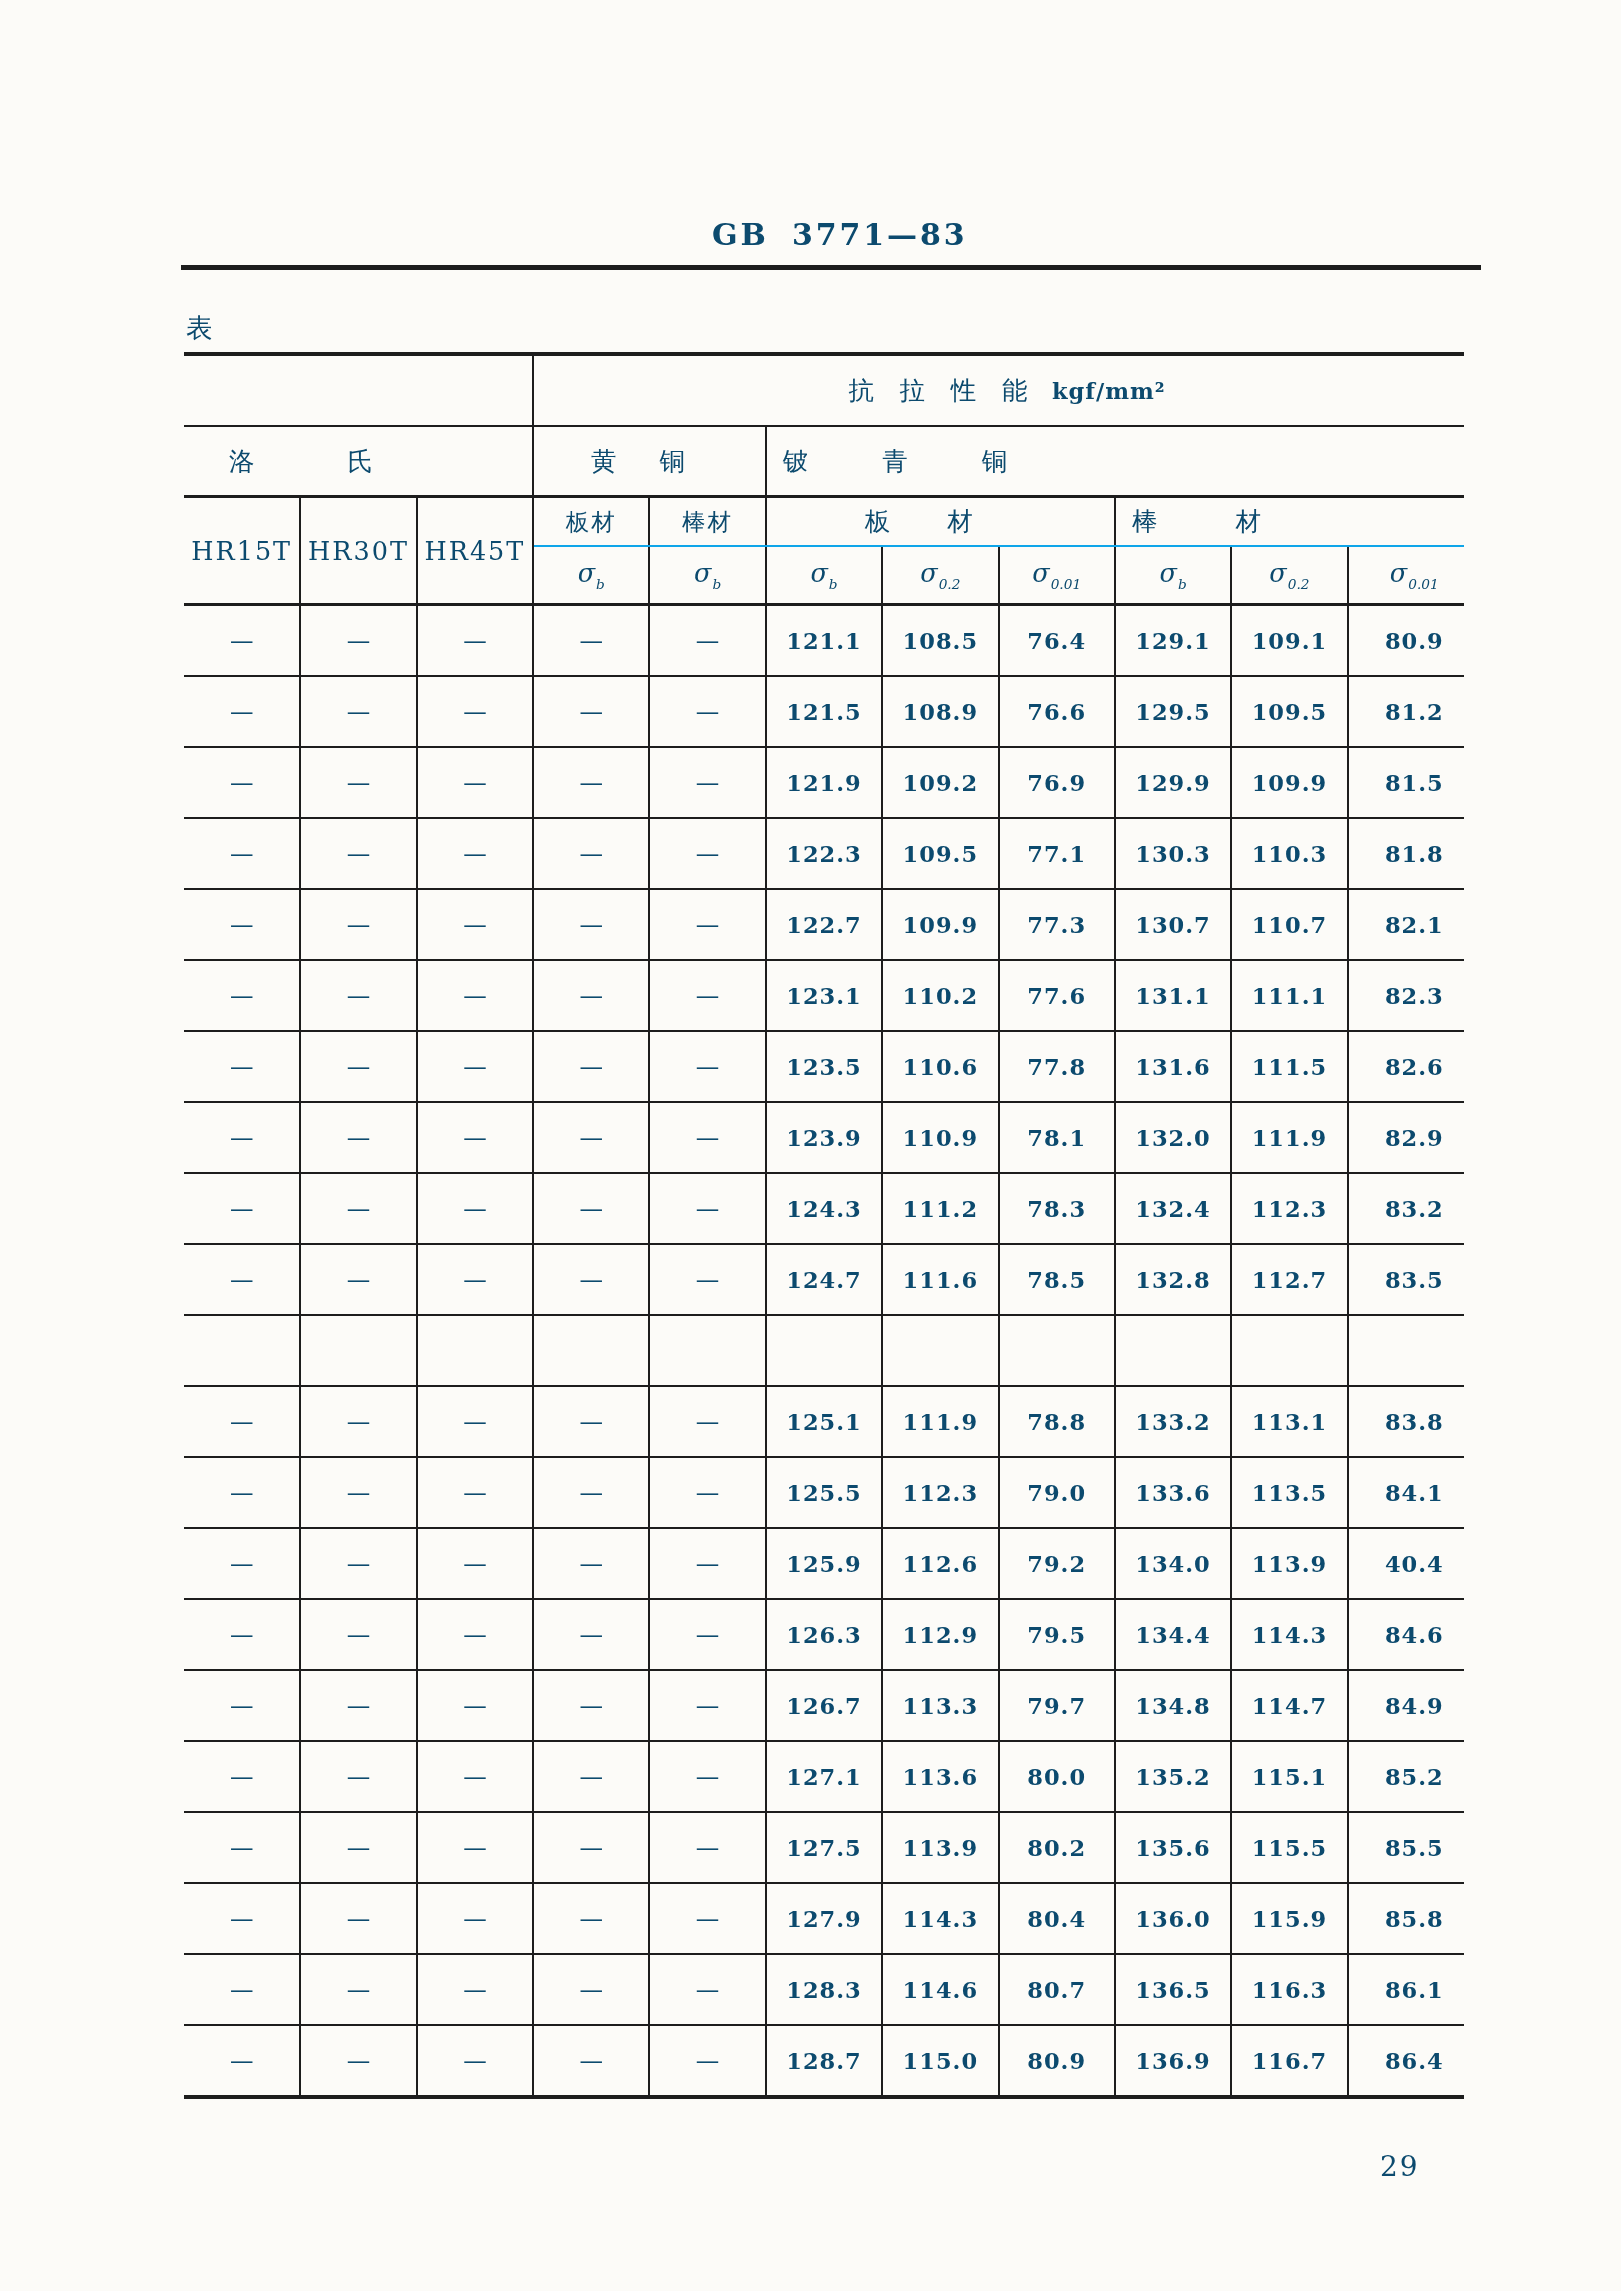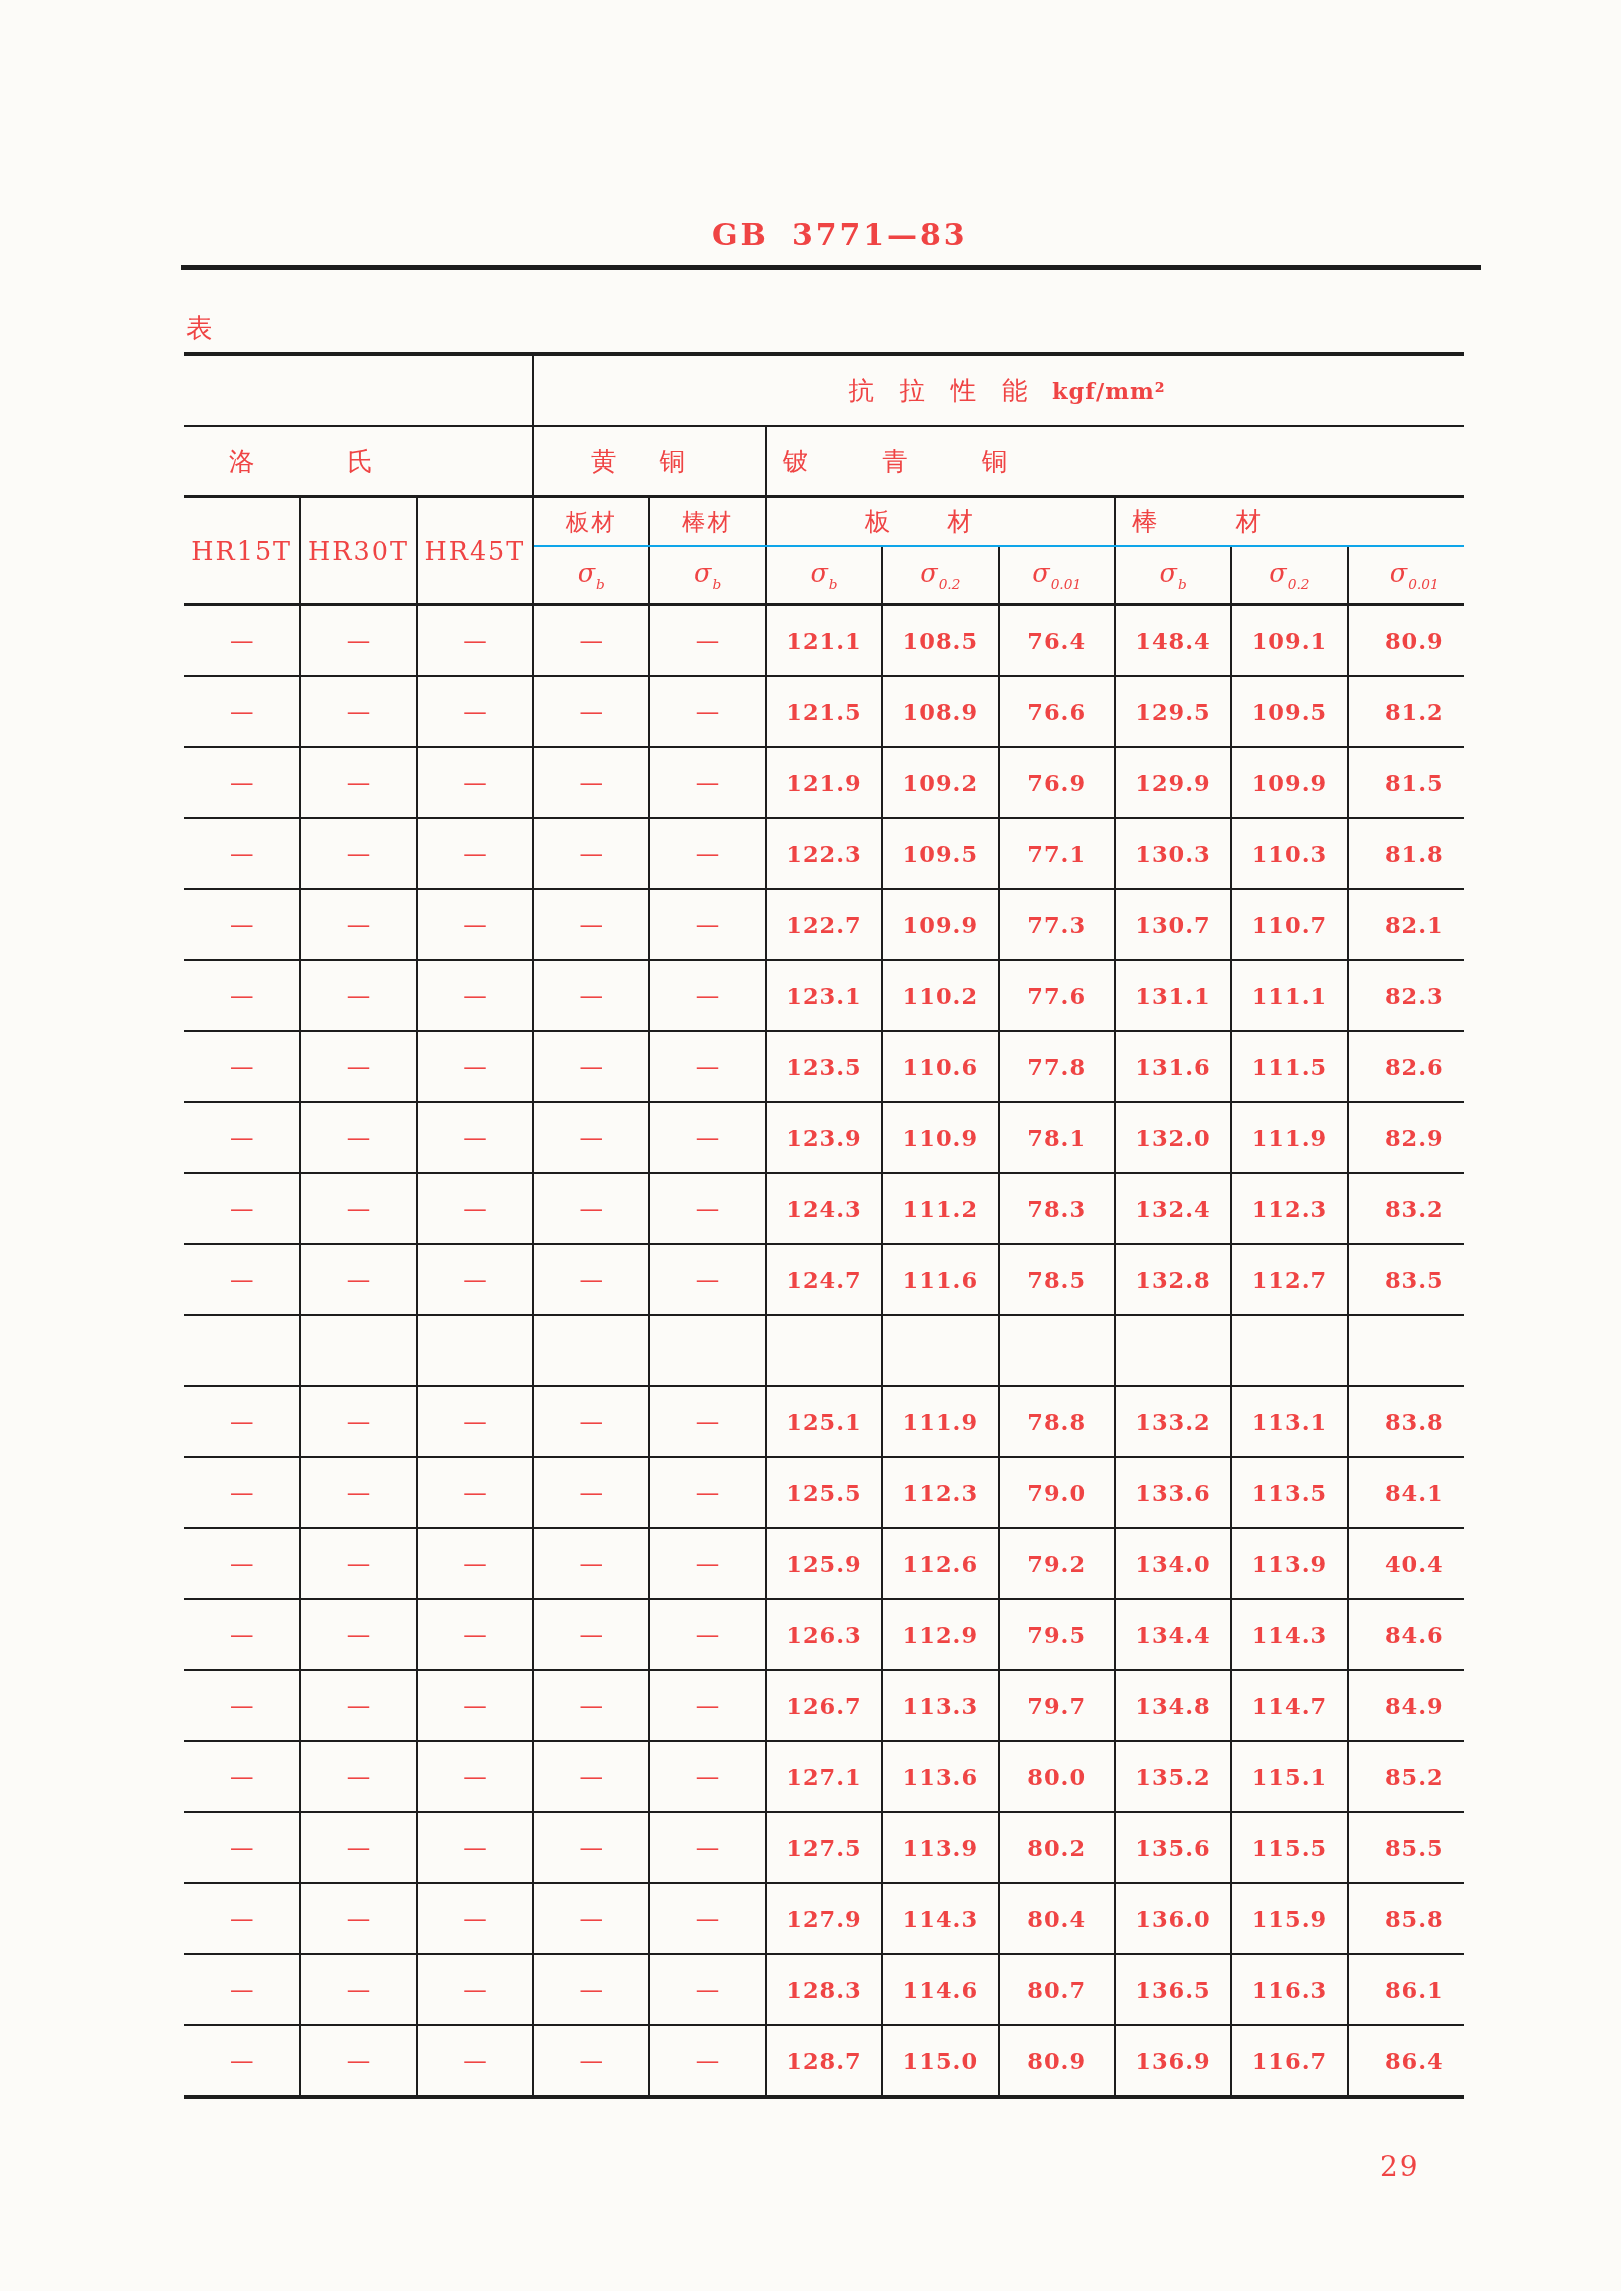"GB 3771—83" .page { color: #ef4444 -> #0c4a6e }
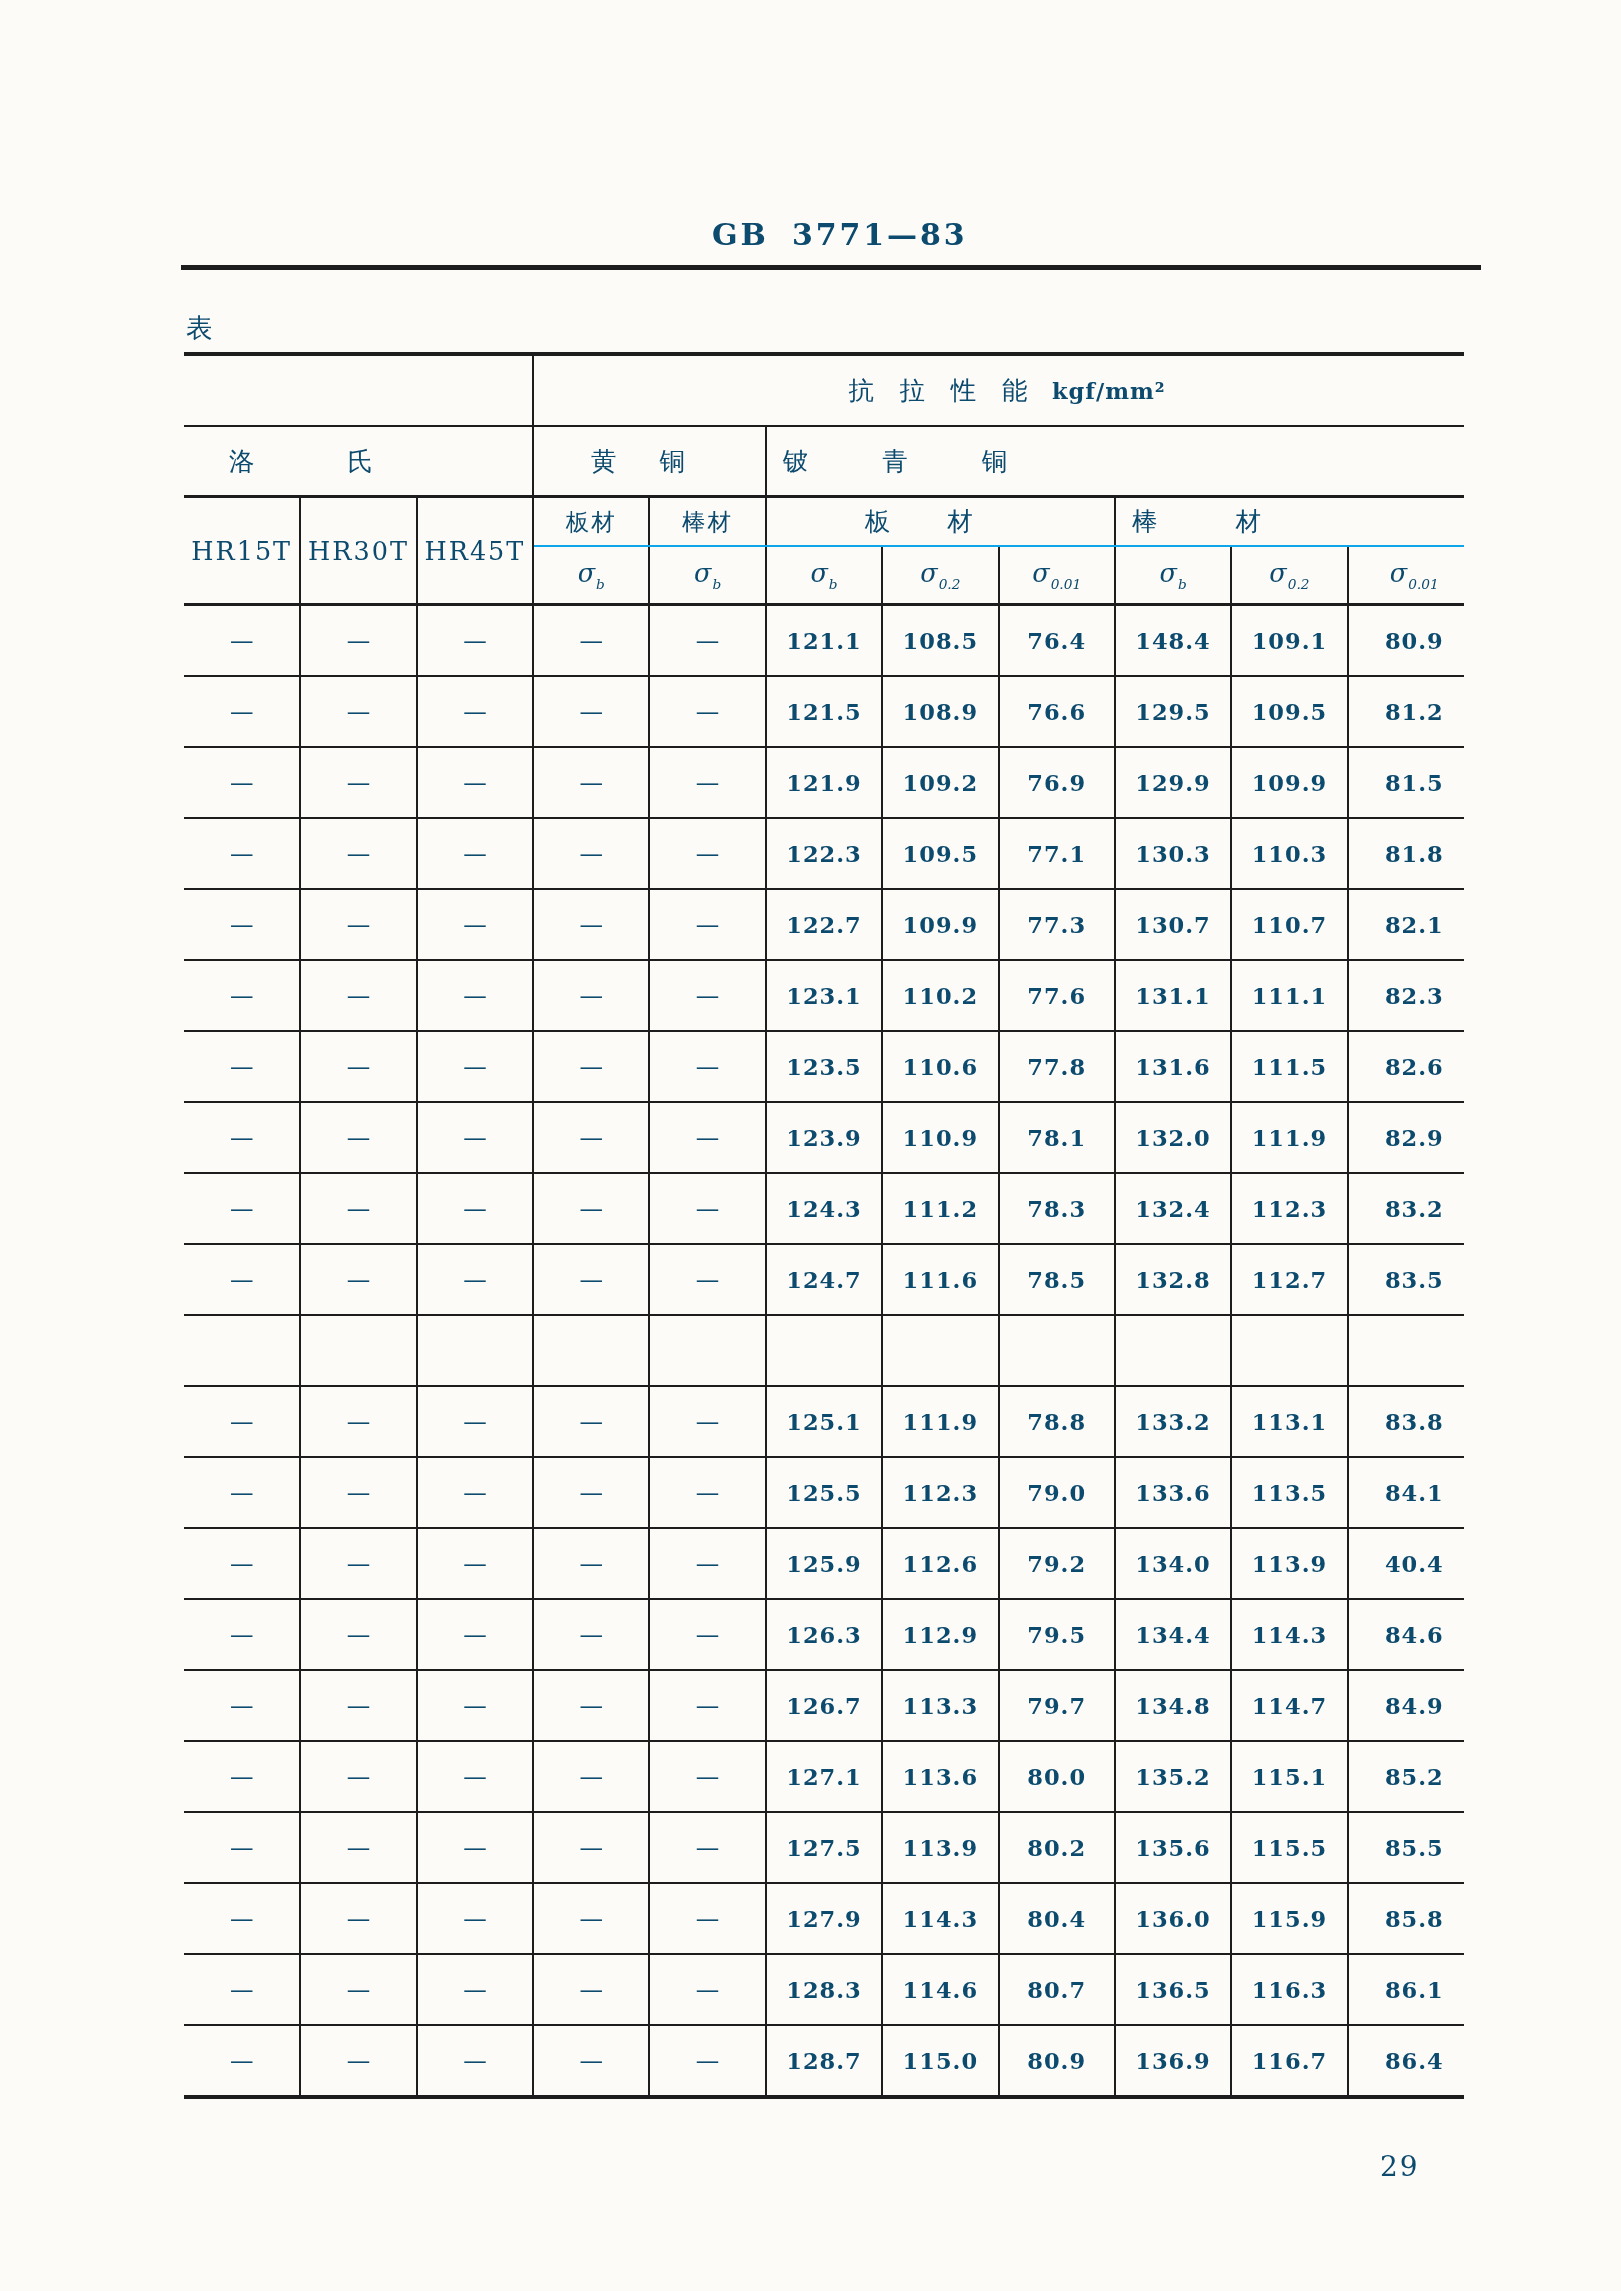"148.4" td.c-num { text: 148.4 -> 129.1 }
